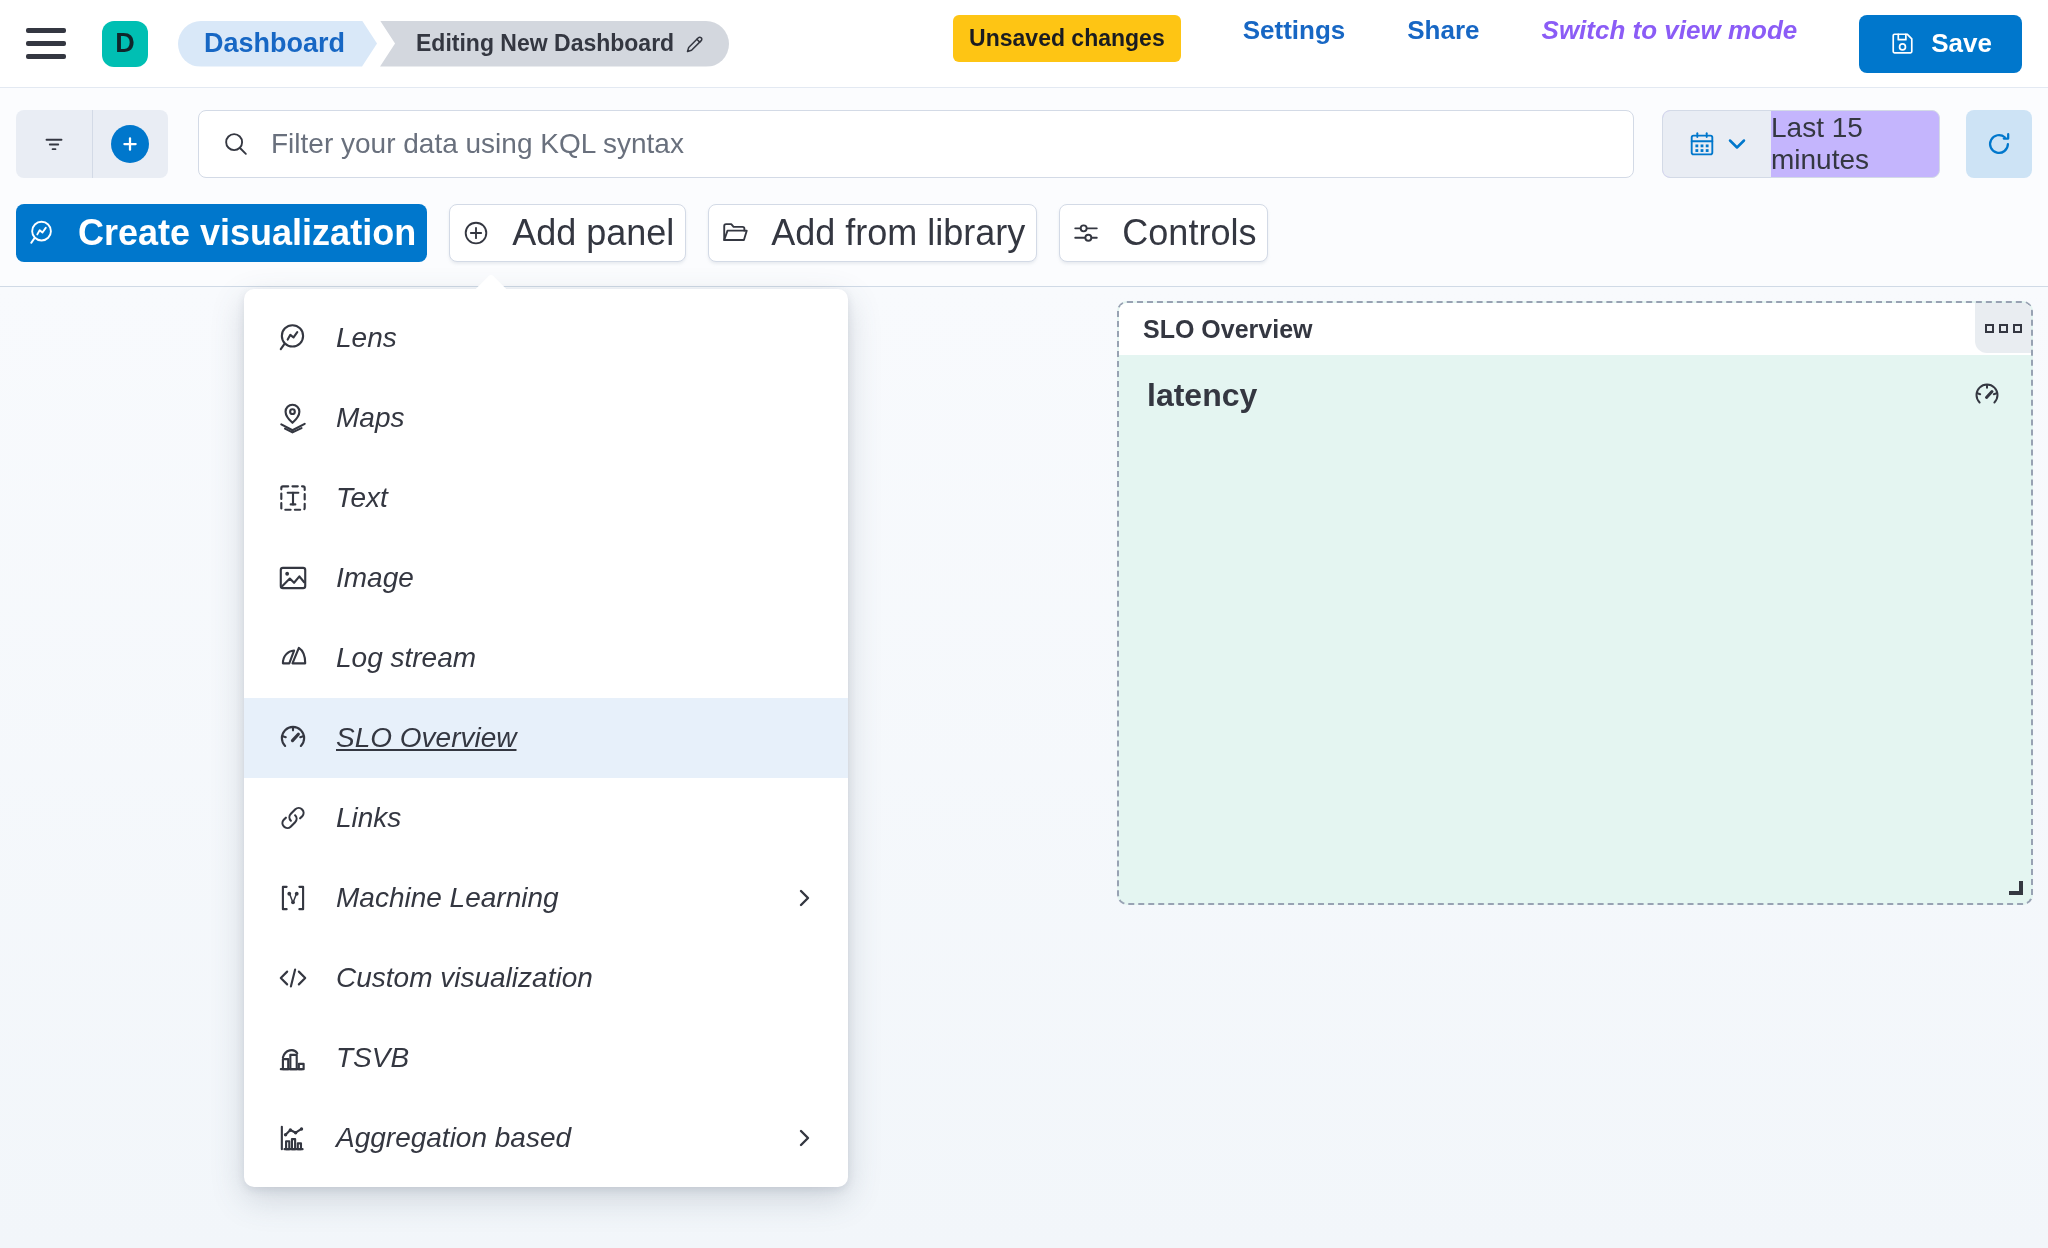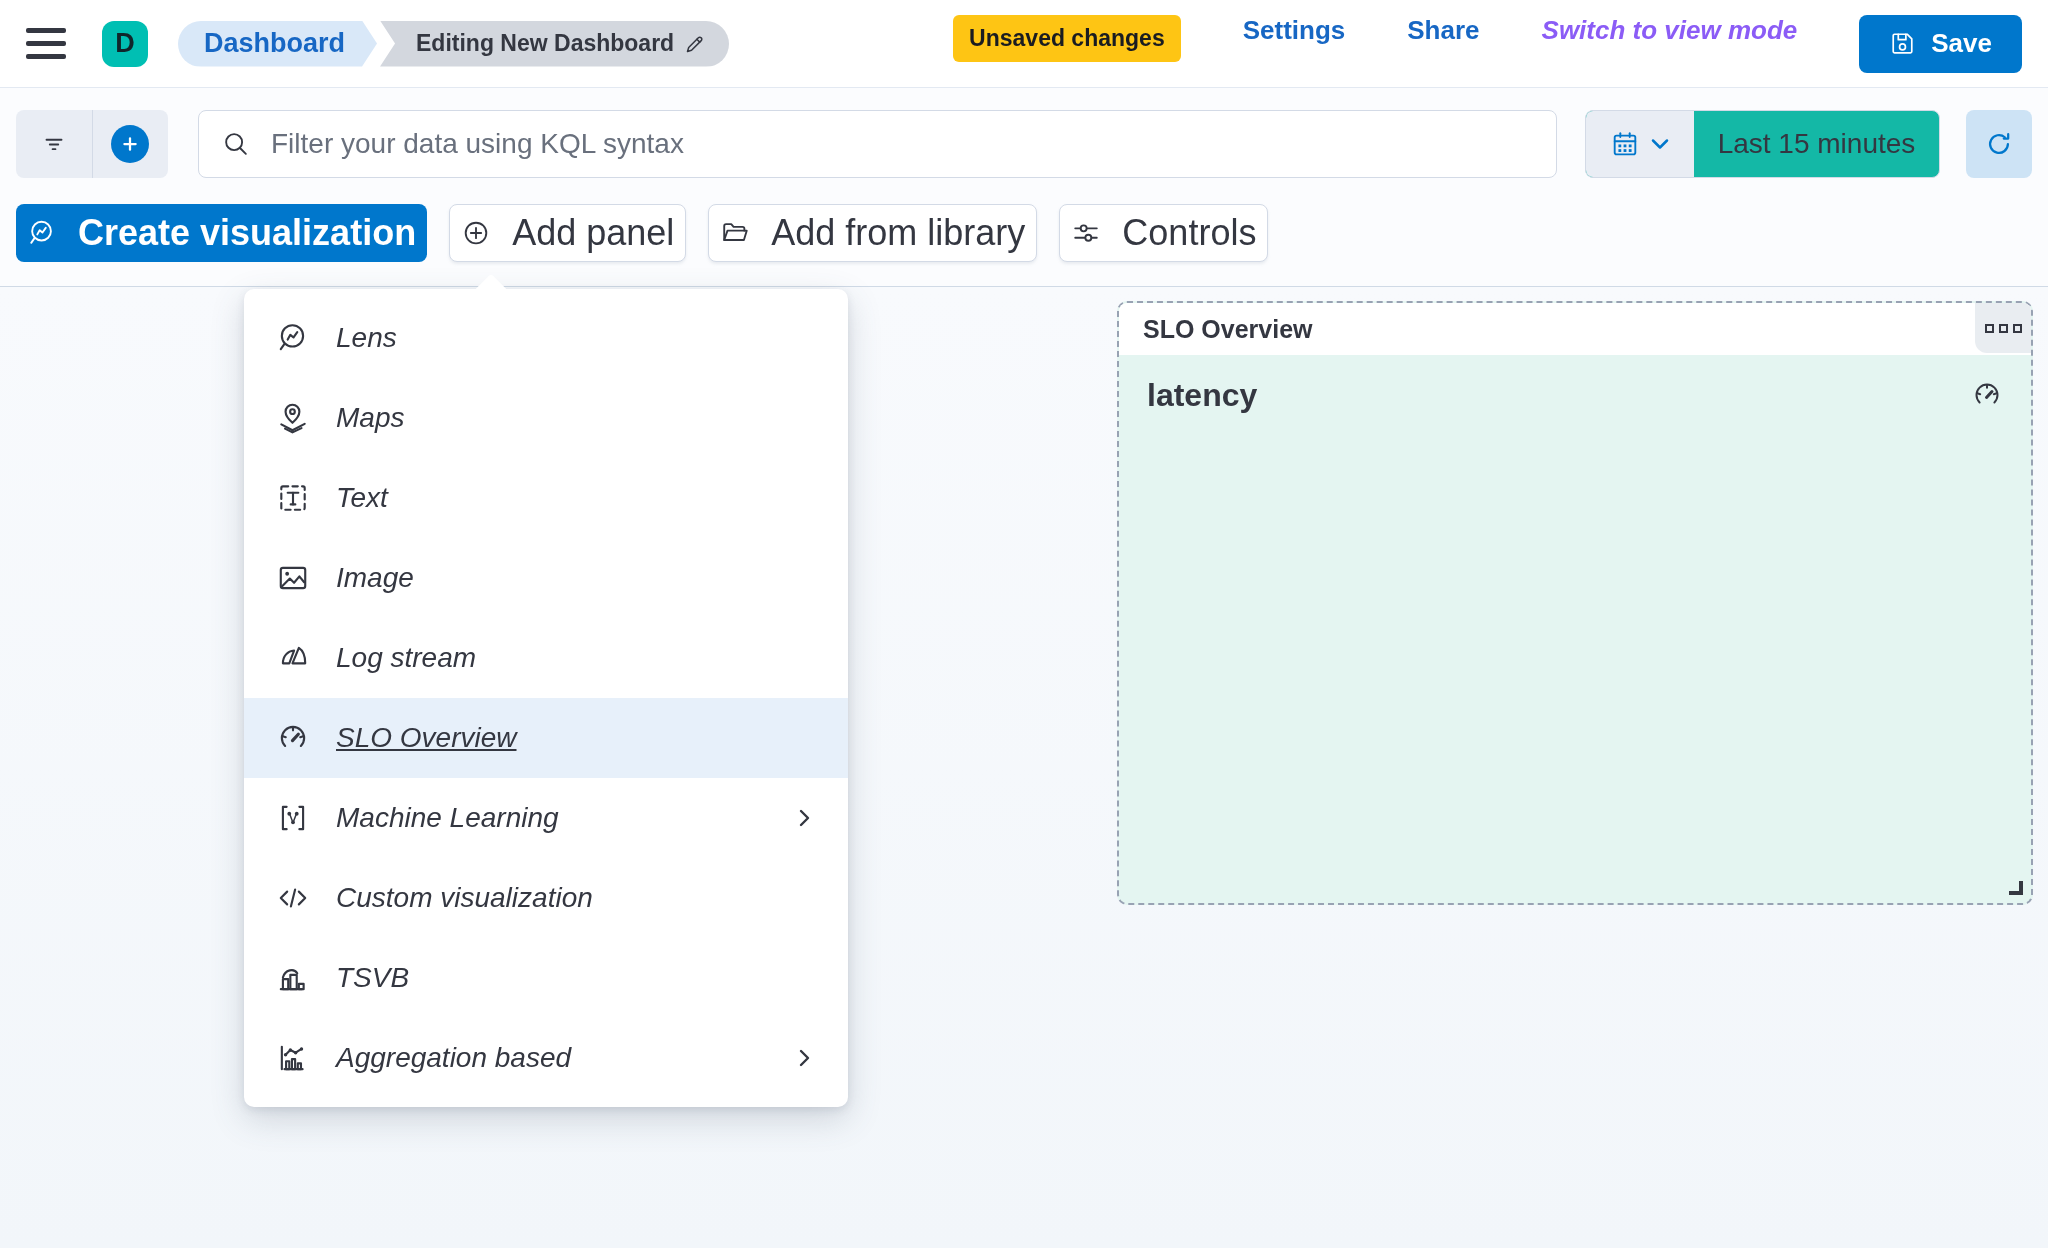"Last 15 minutes" .datepicker { background: #14b8a6 -> #c4b5fd; width: 355px -> 278px }
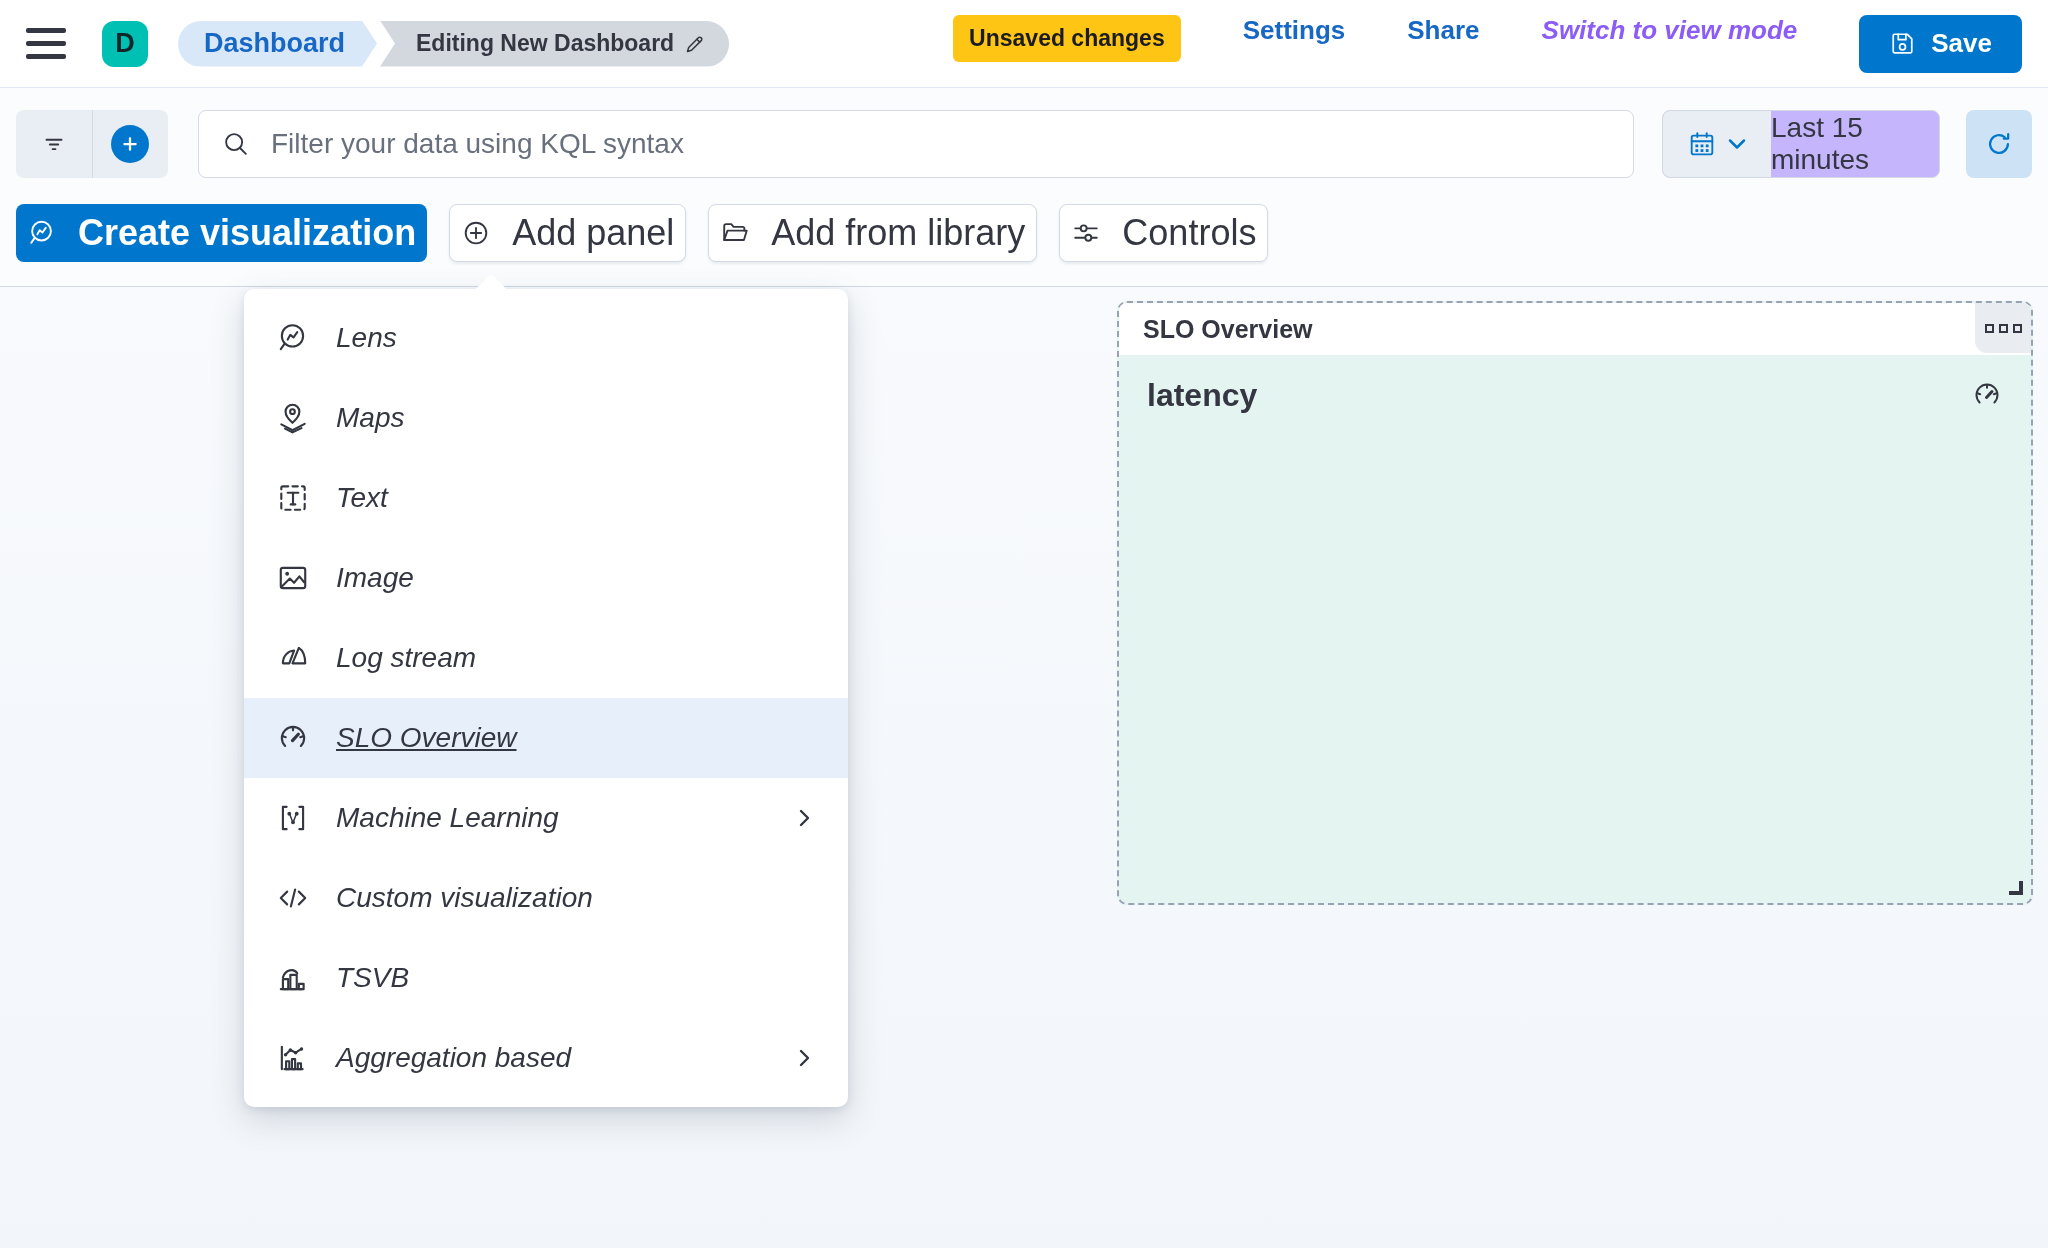"Links" div.menu-item { html: none -> <div> <svg> <path></path> <path></path> </svg> <span>Links</span> </div> }
